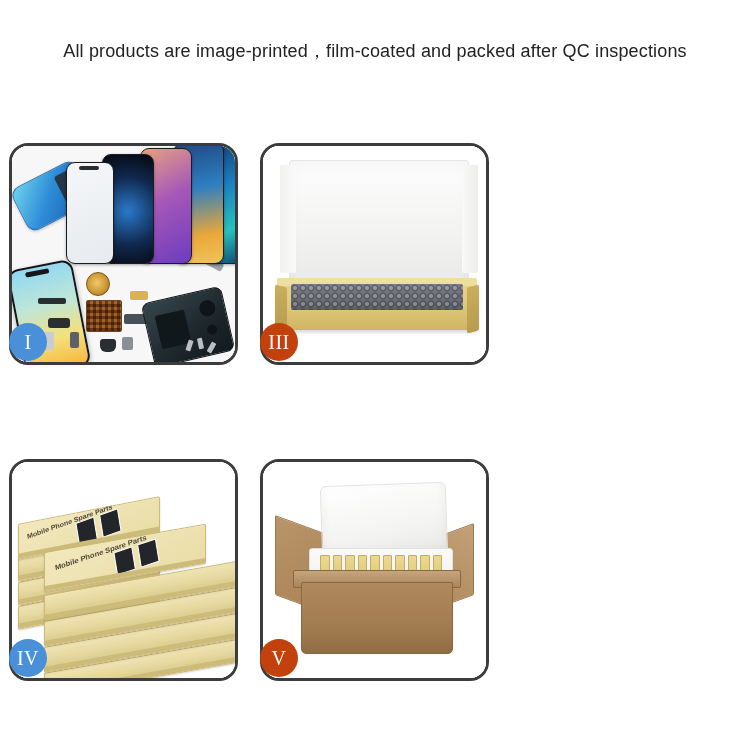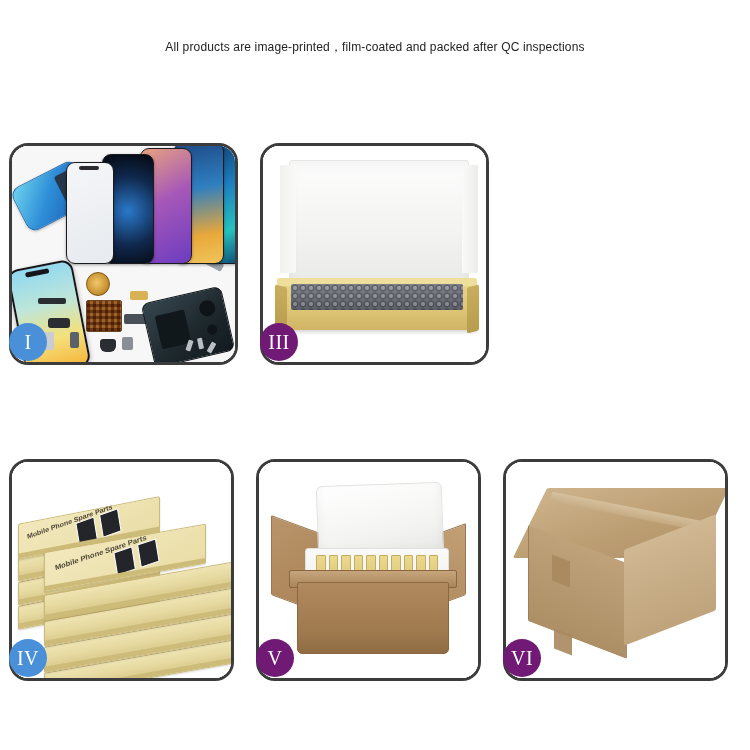"All products are" .page-subtitle { font-size: 12px -> 18px }
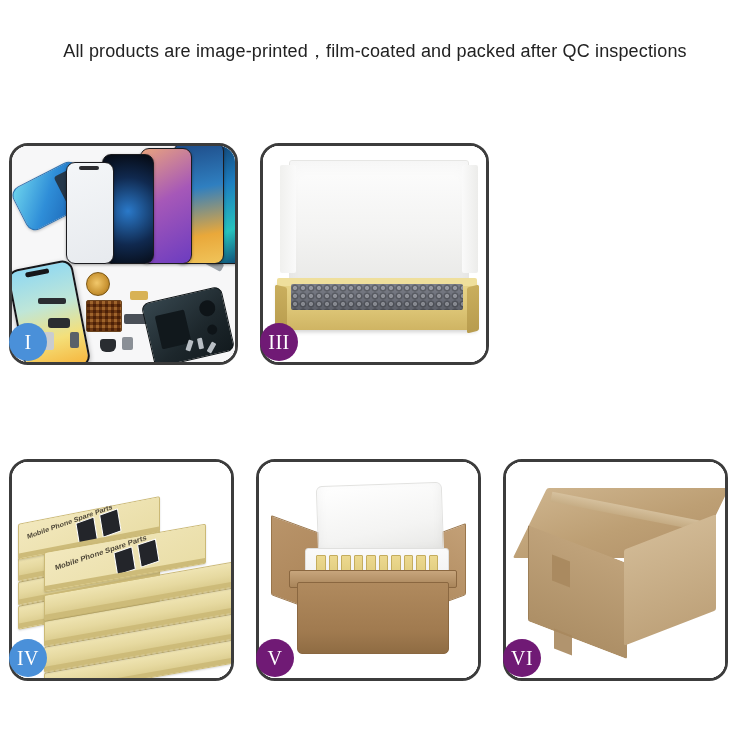"III" .badge.b3, .badge.b5, .badge.b6 { background: #701a75 -> #c2410c }
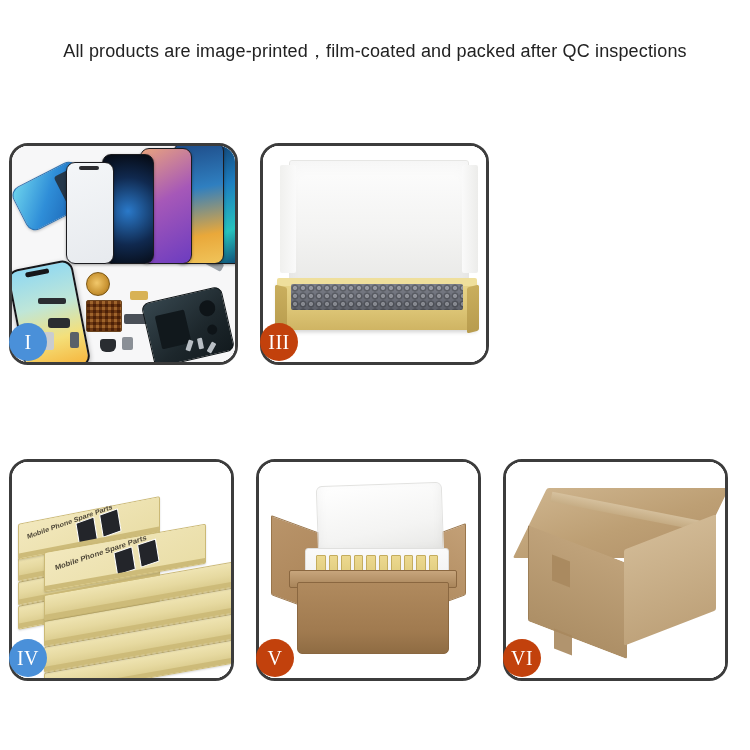"VI" div.panel { html: <div> <div> <div></div> <div></div> <div></div> <div></div> <div></div> <div></div> <div></div> </div> <div>VI</div> </div> -> none }
